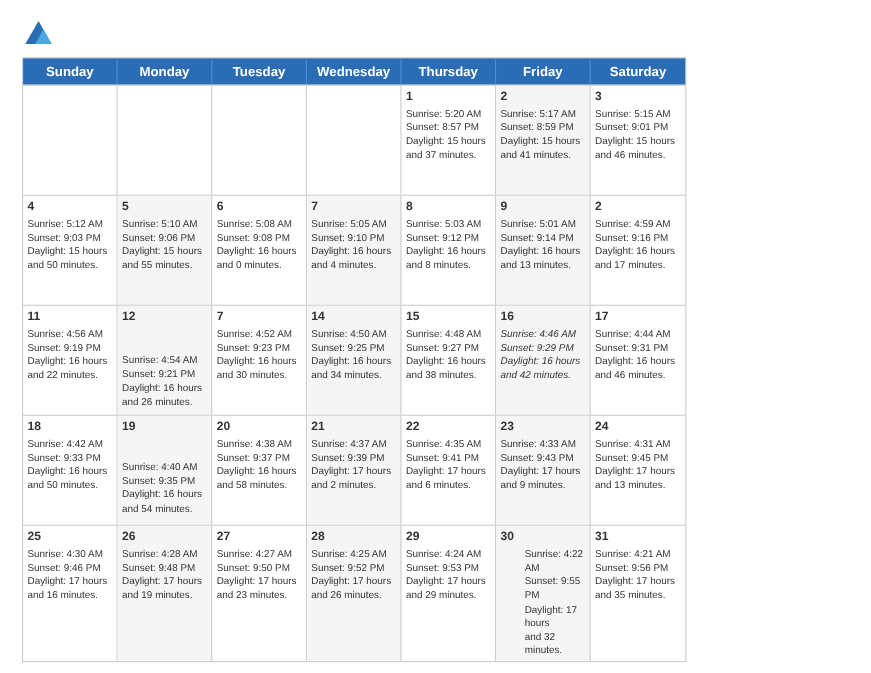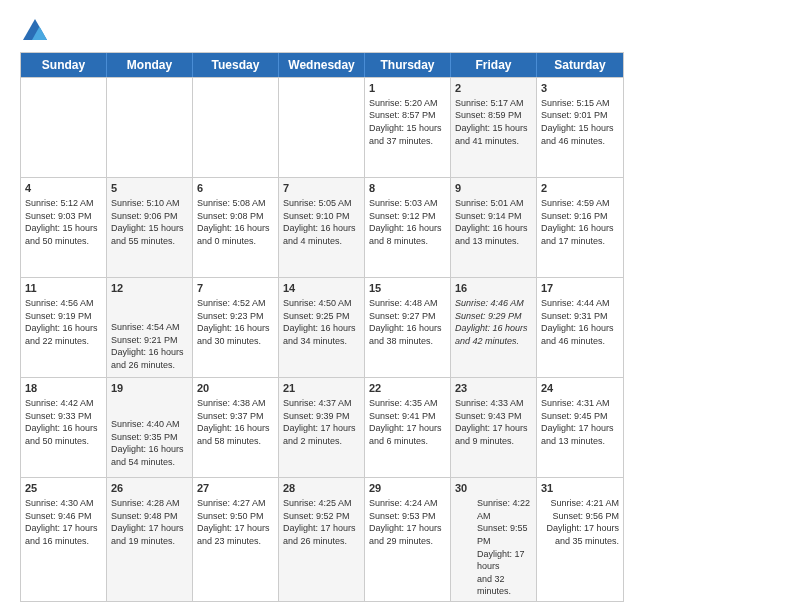"Sunrise: 4:21 AM" div.cell-info { text-align: right -> none }
